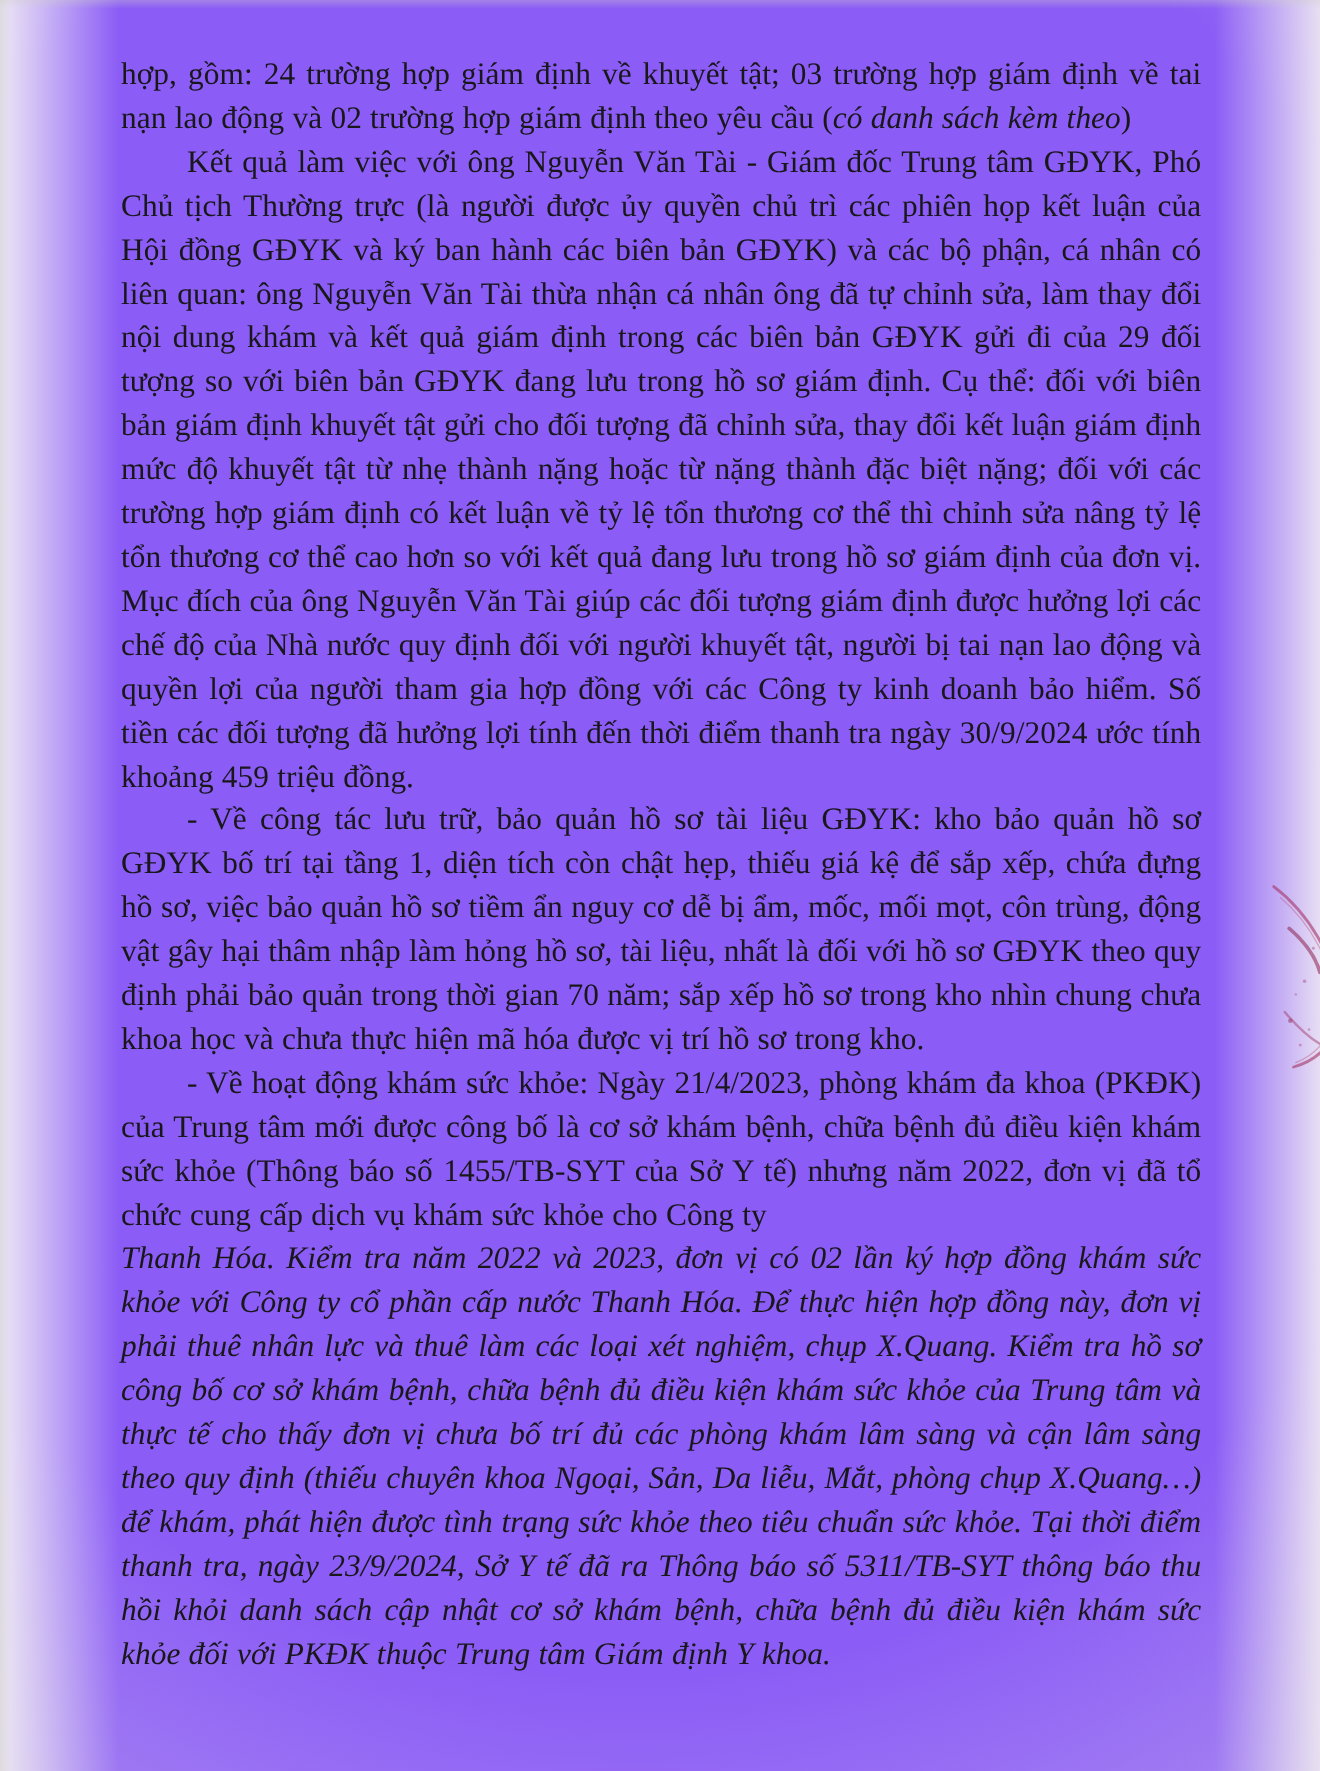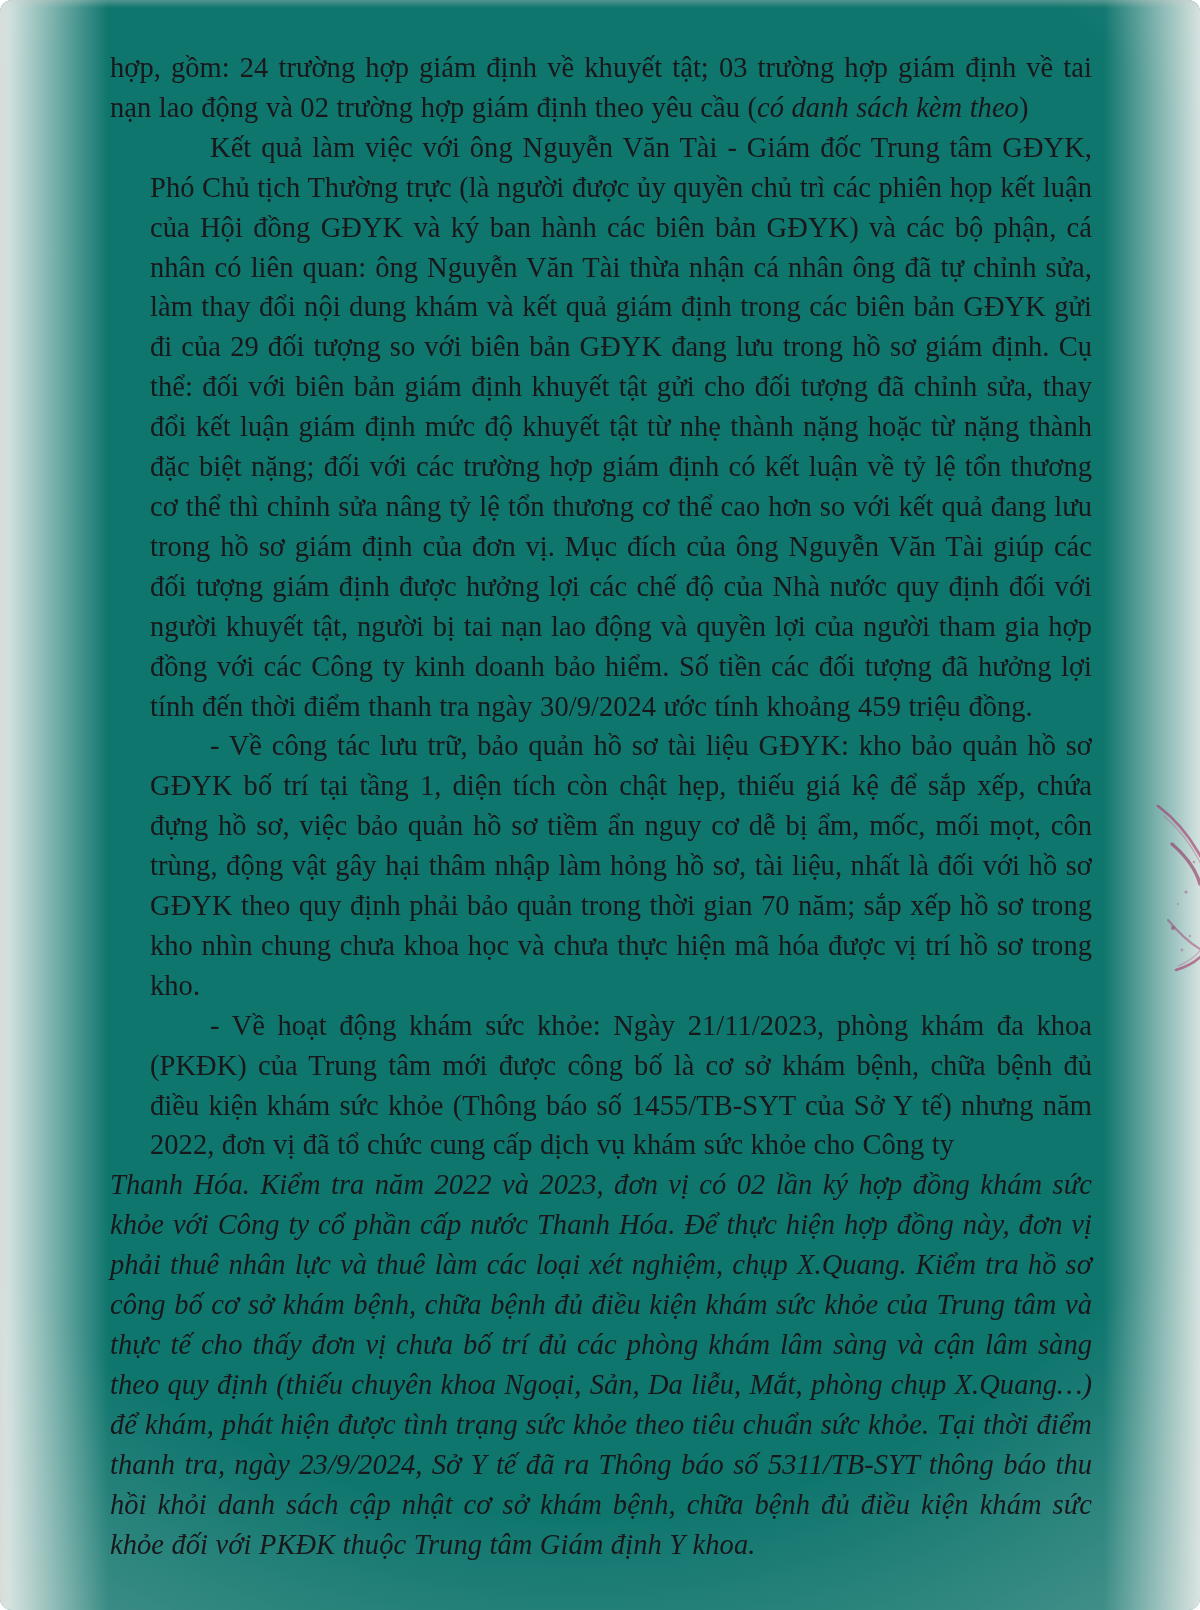"hợp, gồm: 24 trường hợp" .page { background: #0f766e -> #8b5cf6; border-radius: 12px -> none }
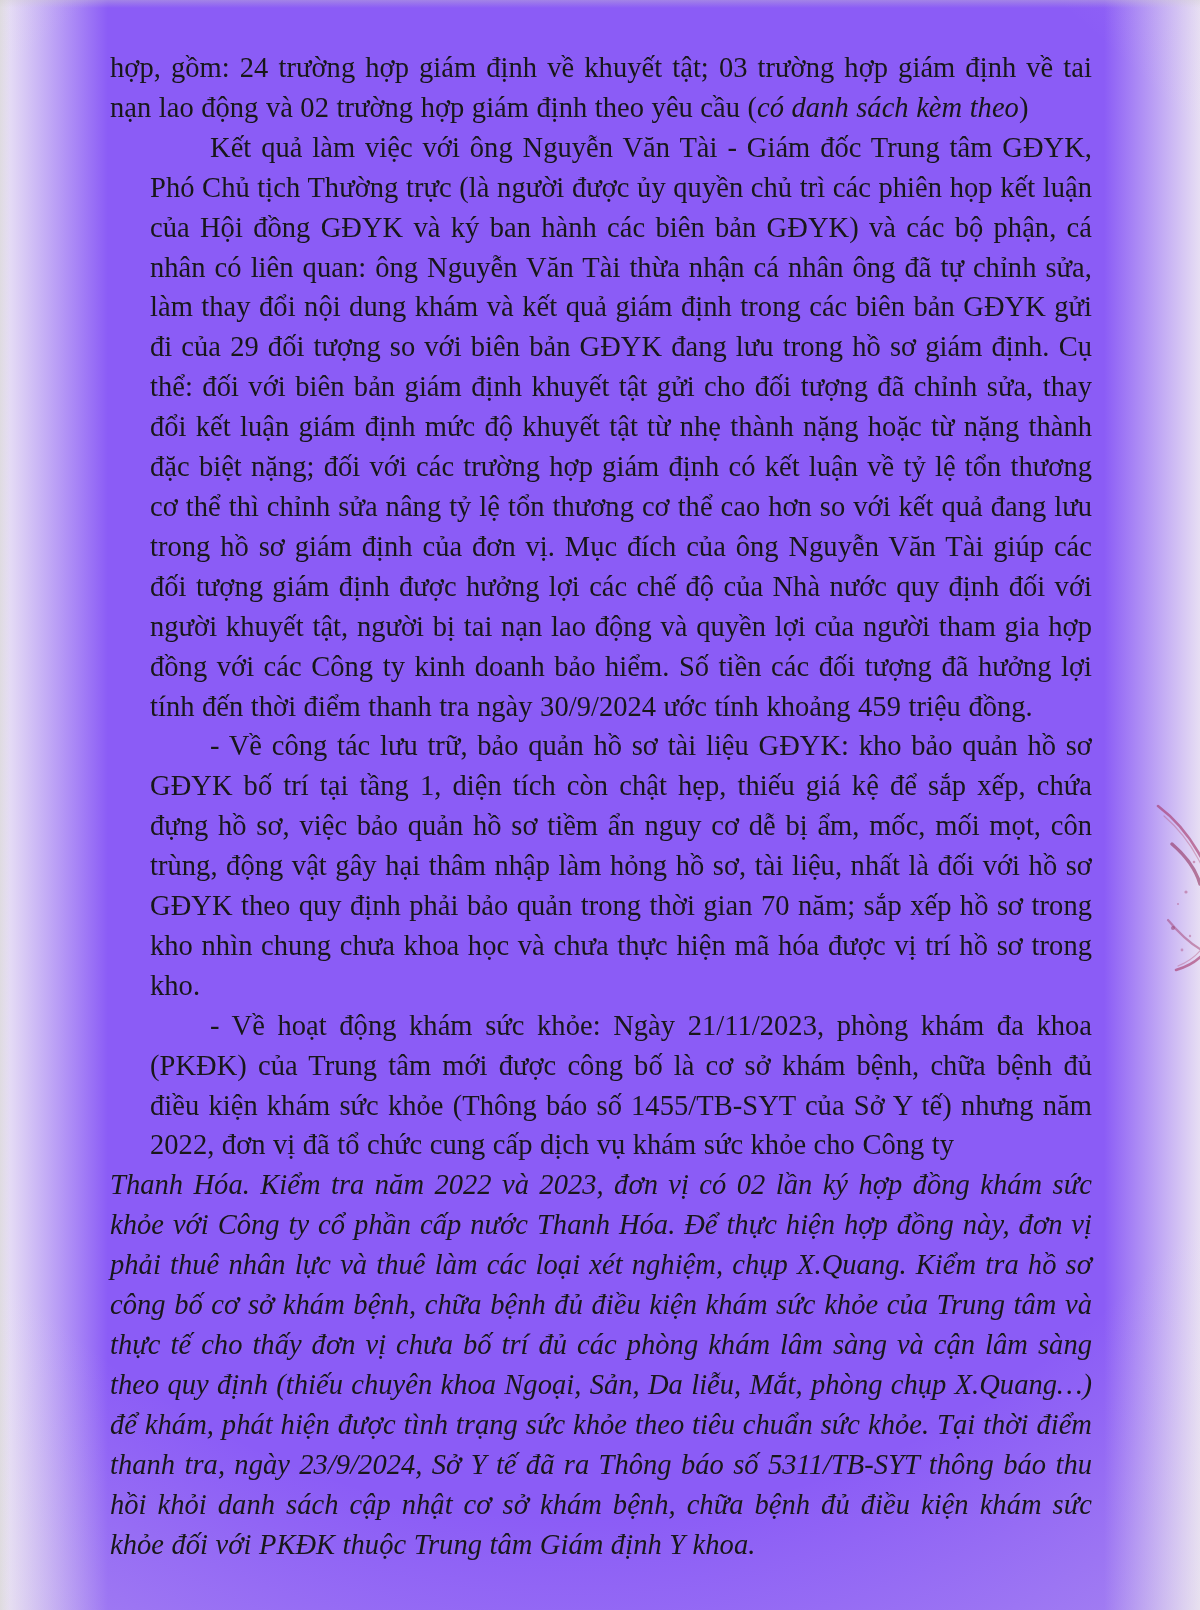"Kết quả làm việc với" .para.indent { margin-left: 40px -> none }
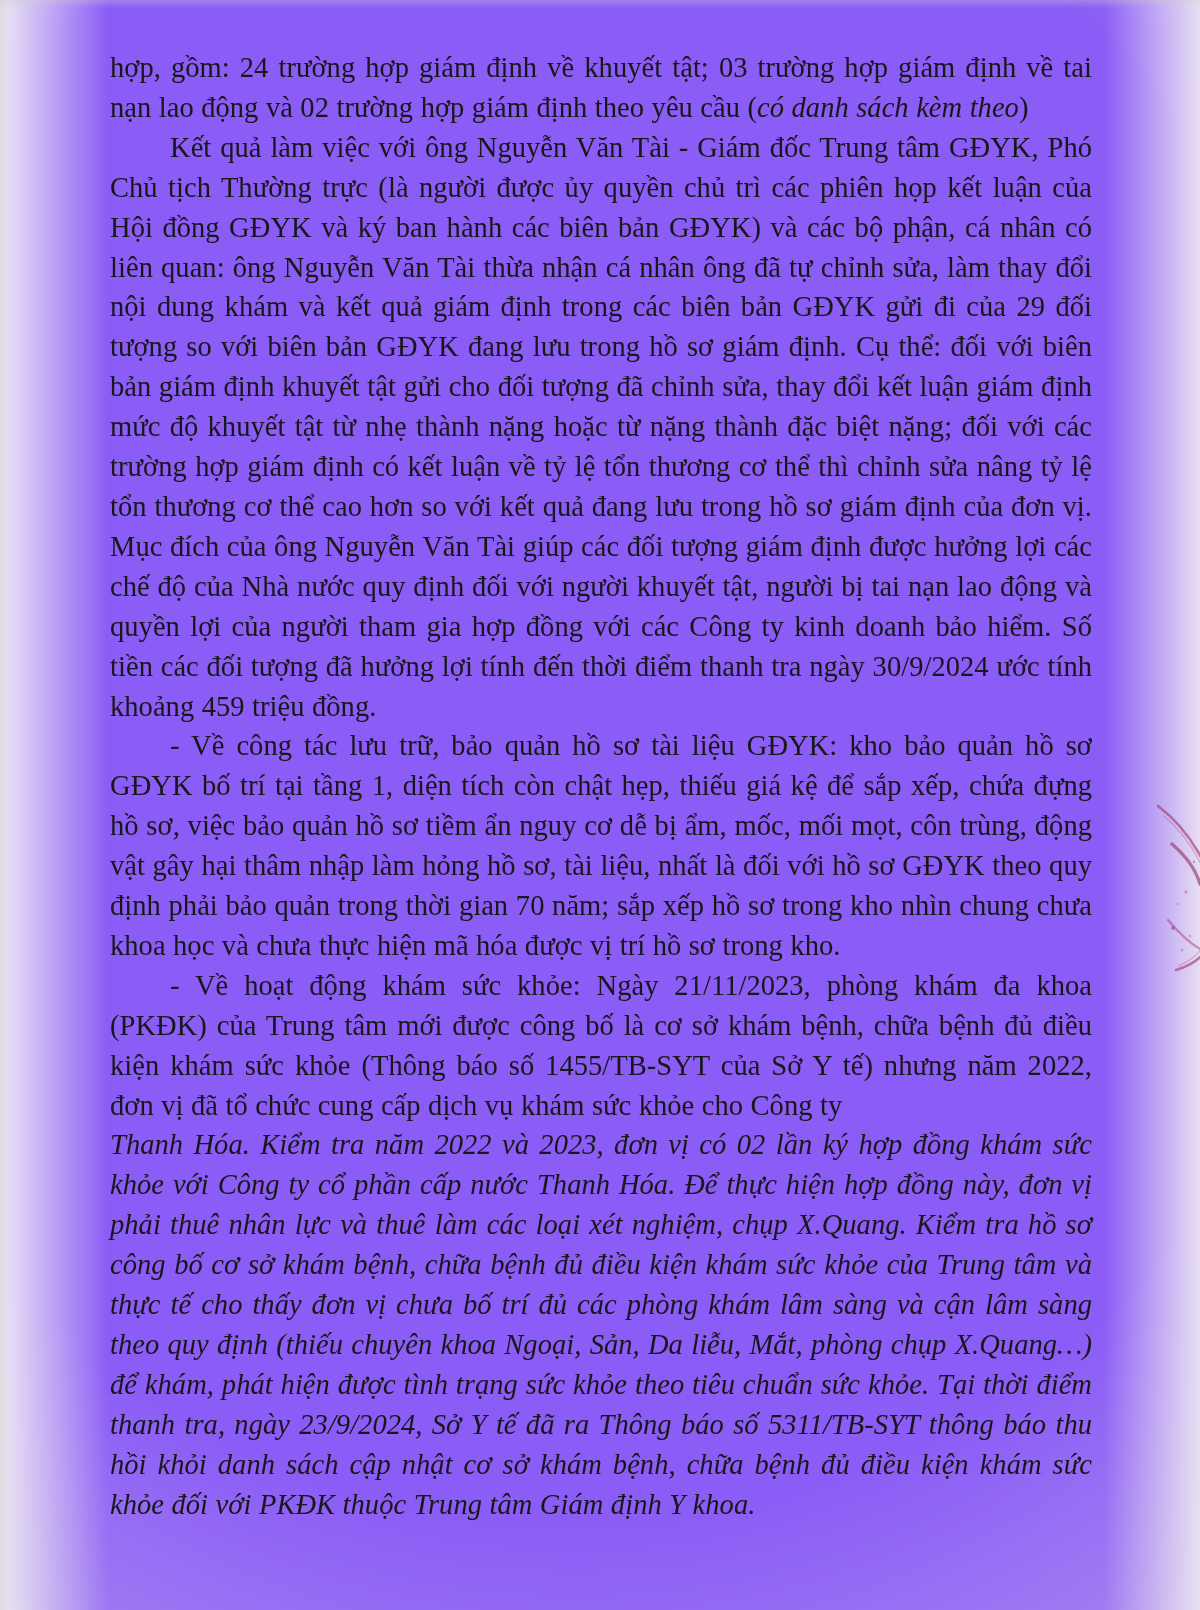"- Về hoạt động khám" p.para { text: 21/11/2023 -> 21/4/2023 }
